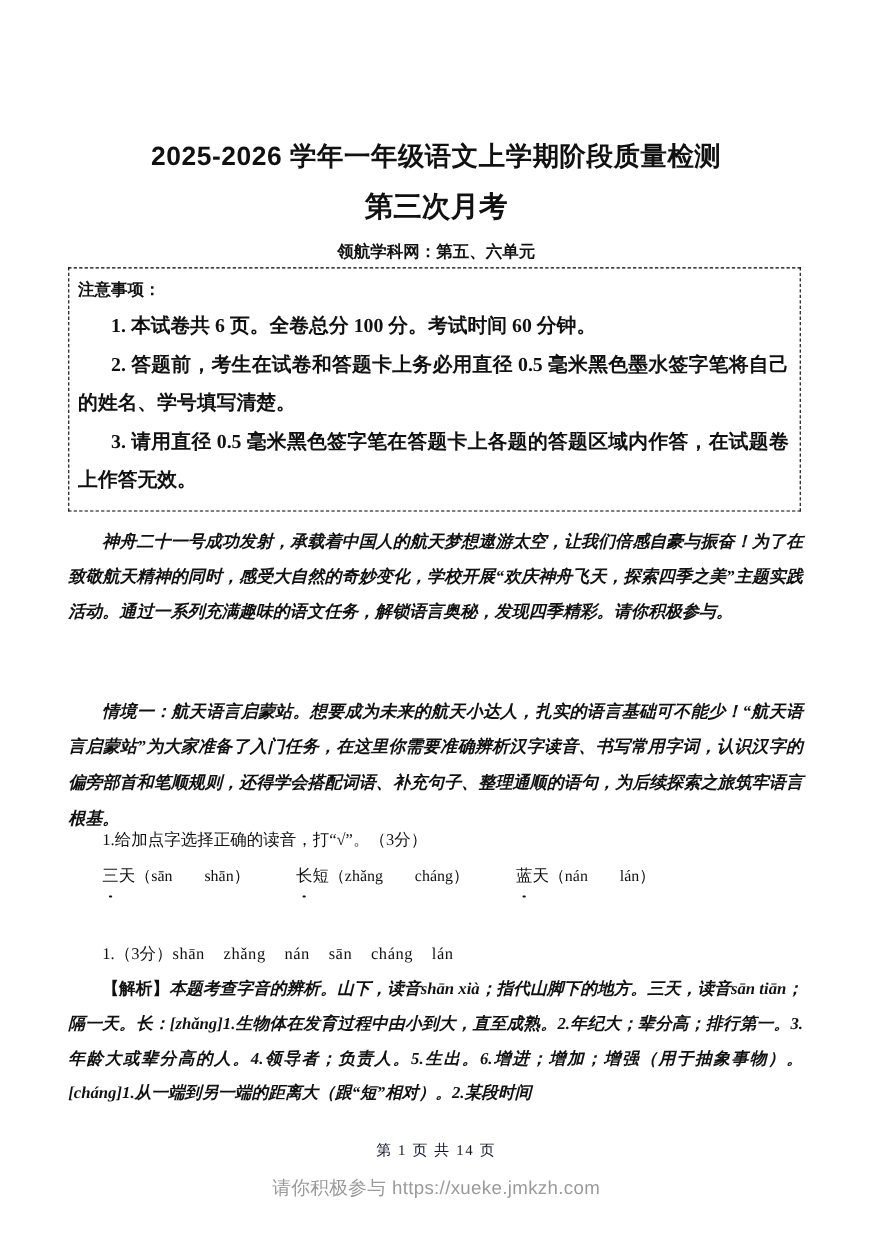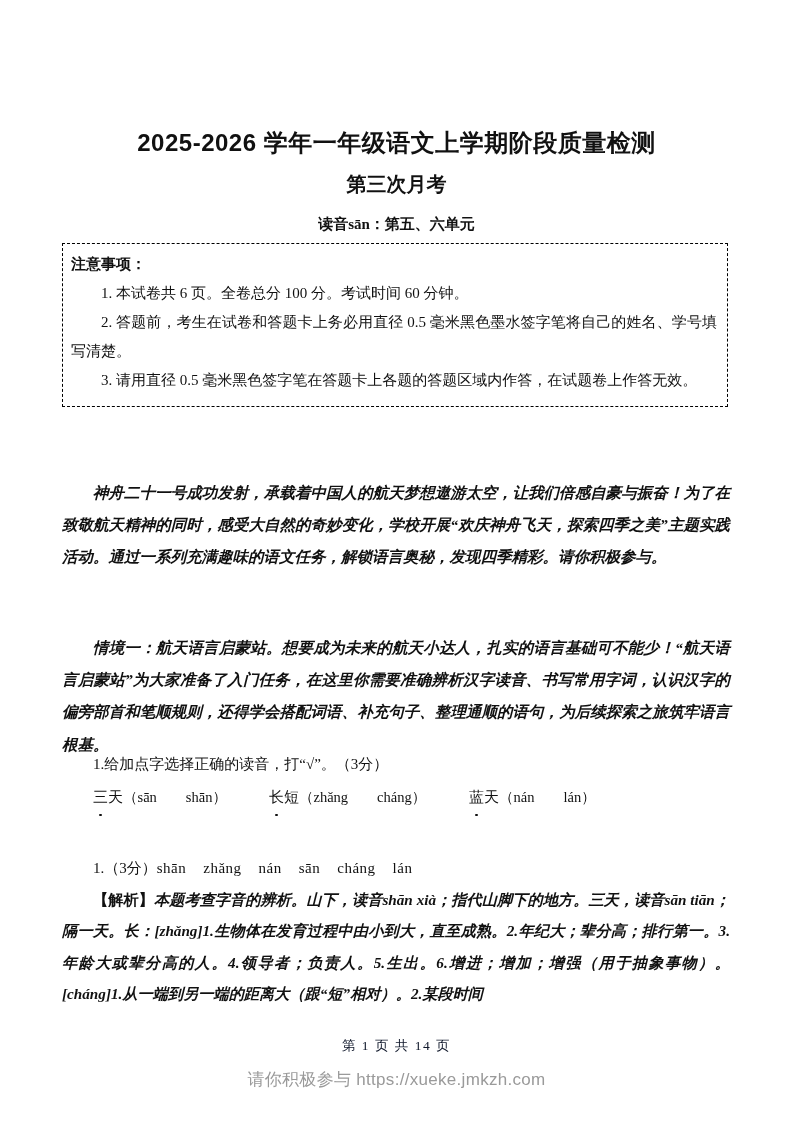"第三次月考" .doc-subtitle { font-size: 20px -> 26px }
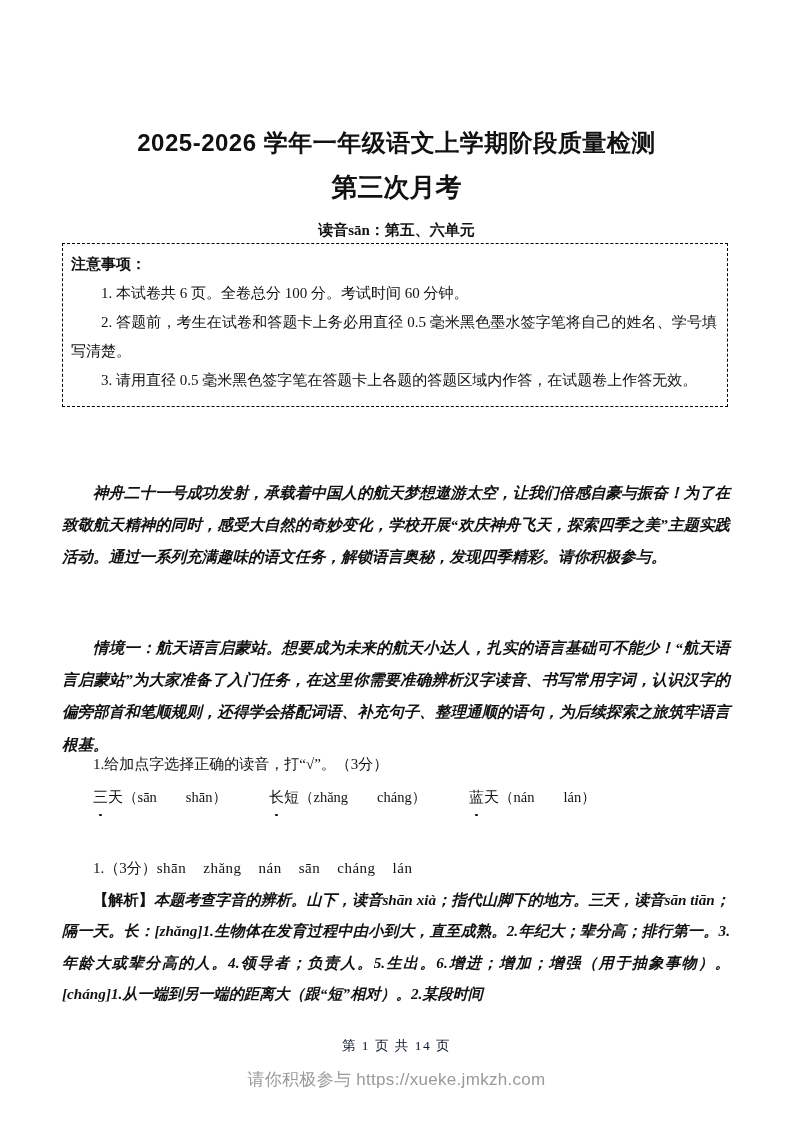"读音sān：第五、六单元" div.doc-scope { text: 读音sān -> 领航学科网 }
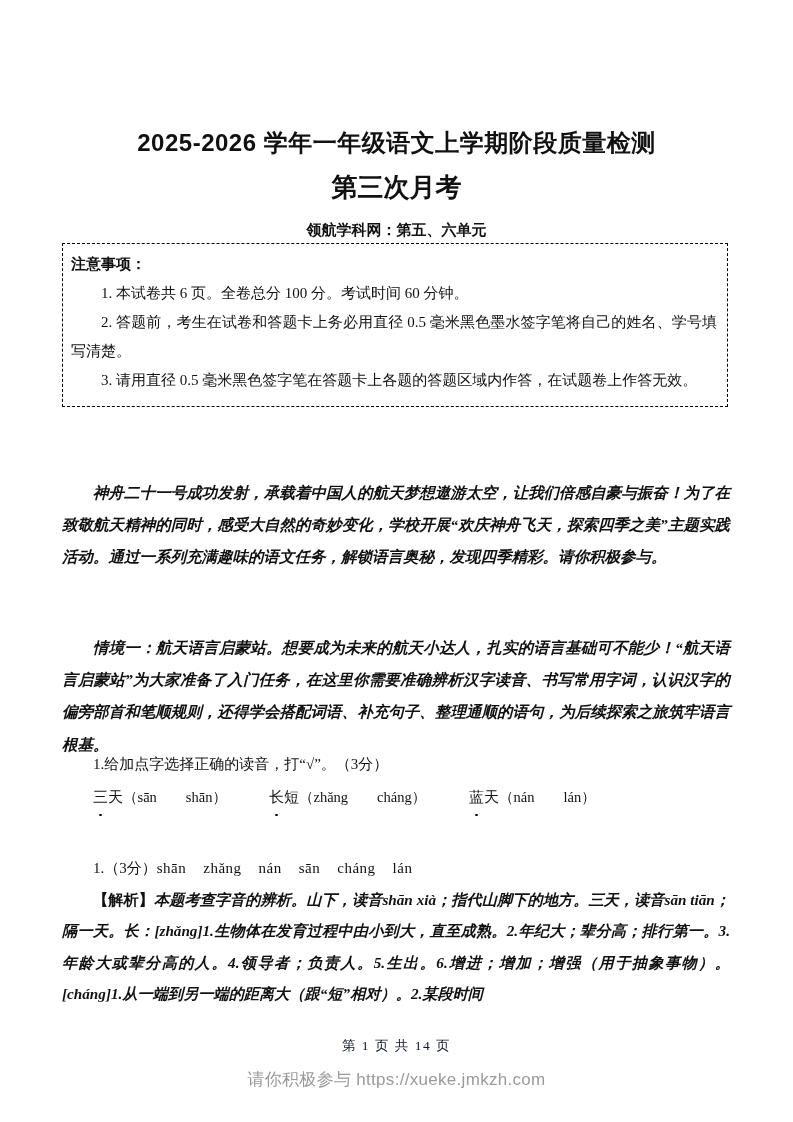"1. 本试卷共 6 页。全卷总分 100" .notice-item { font-size: 15px -> 18px; font-weight: none -> bold }
